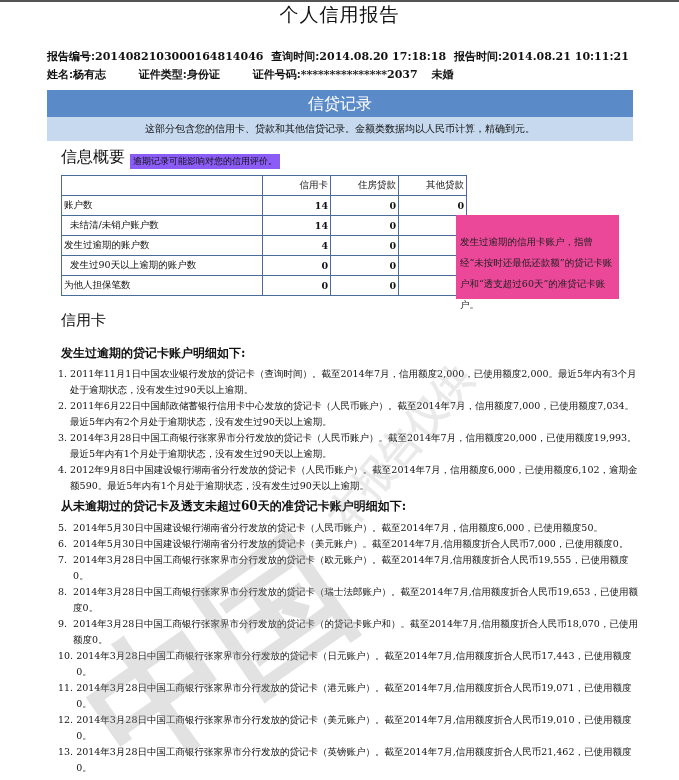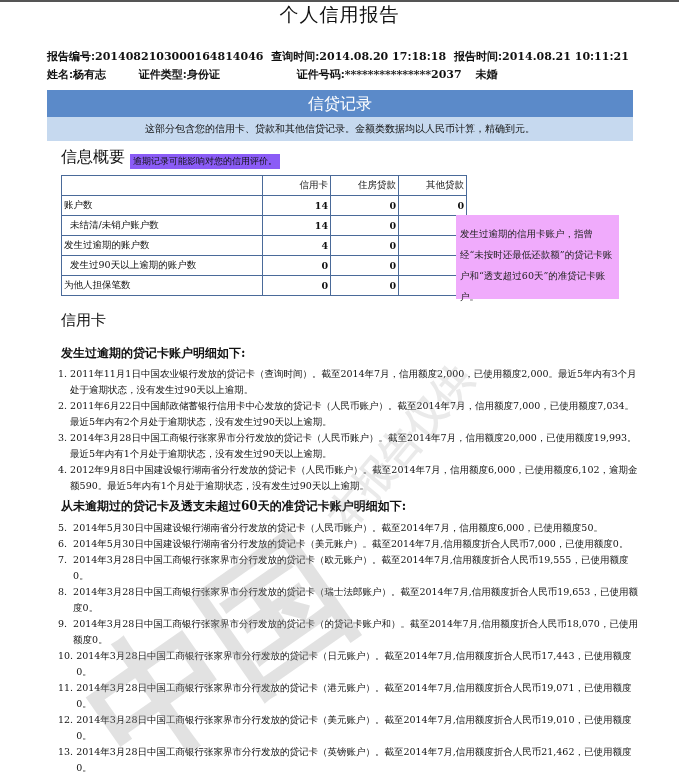"证件号码:***************2037" span { margin-left: 44px -> none }
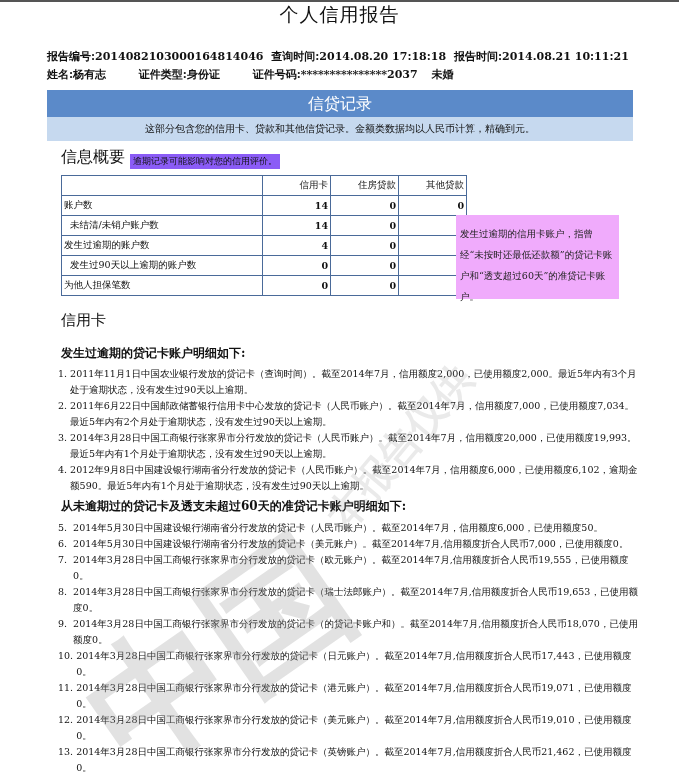"发生过逾期的信用卡账户，指曾经“未按时还最低还款额”的贷记卡账户和“透支超过60" .sidenote { background: #f0abfc -> #ec4899; padding: 8px 4px -> 16px 4px }
